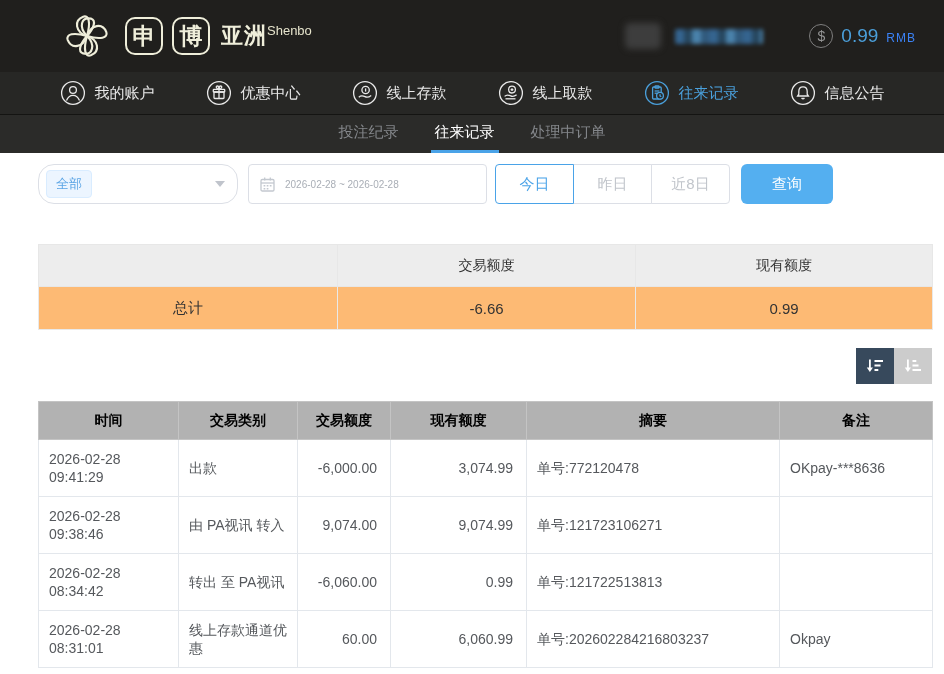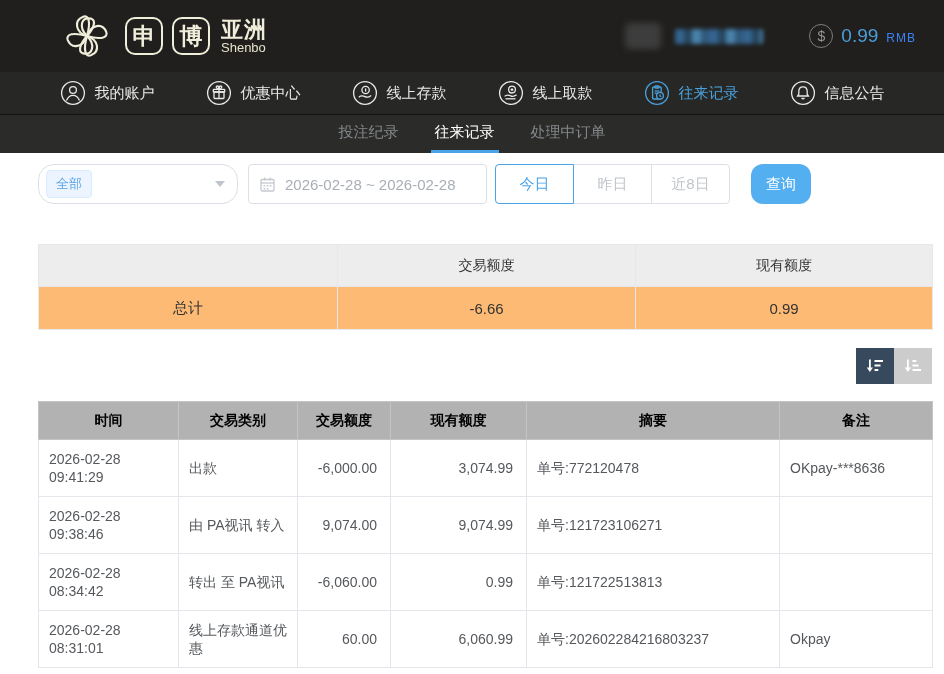"亚洲" .logo-right { flex-direction: column -> row }
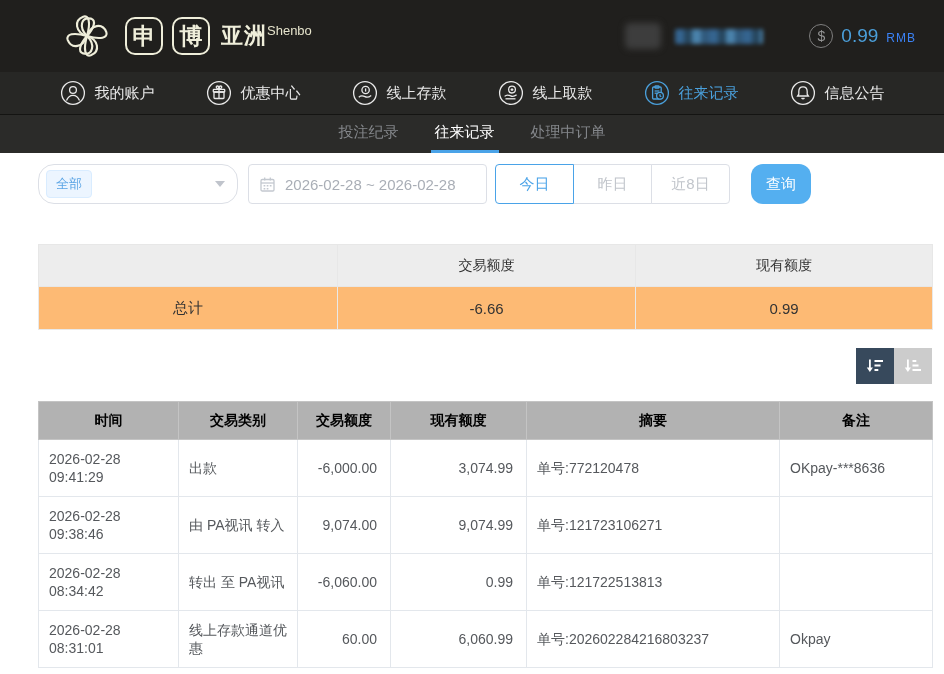"2026-02-28 ~ 2026-02-28" .date-text { font-size: 15px -> 10px }
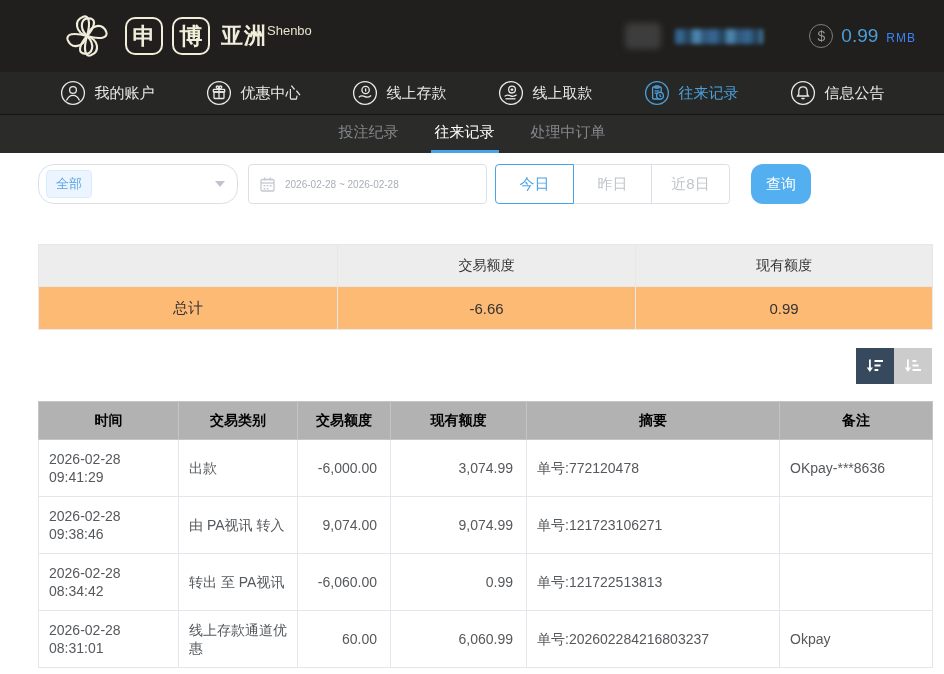"查询" .search-btn { border-radius: 12px -> 6px; margin-left: 21px -> 11px; width: 60px -> 92px }
